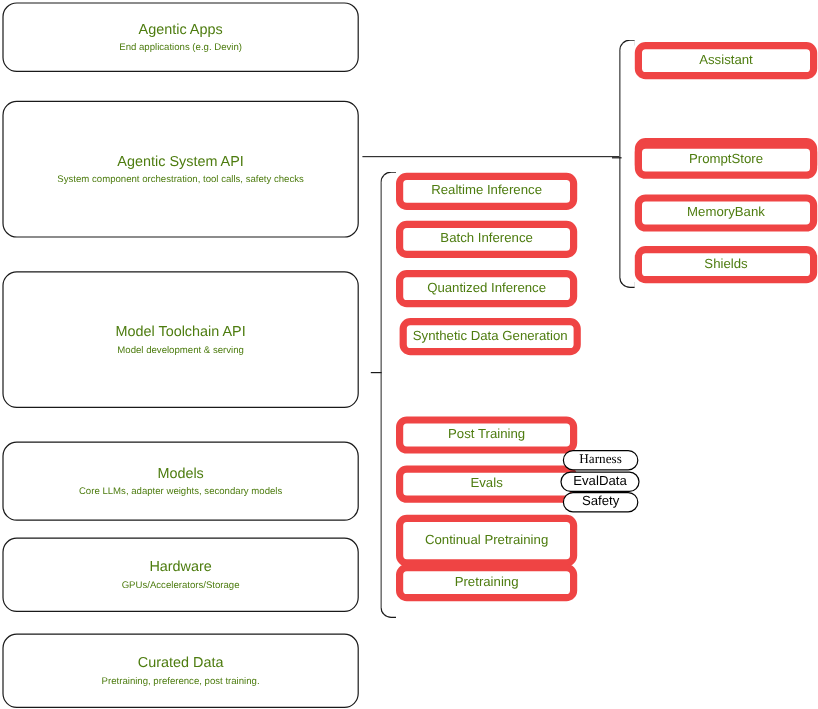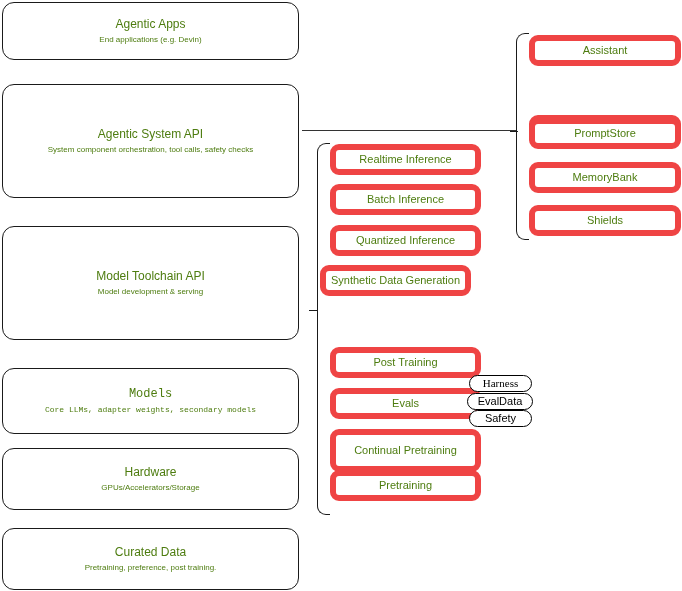"Synthetic Data Generation" div.rbox { left: 320px -> 333px }
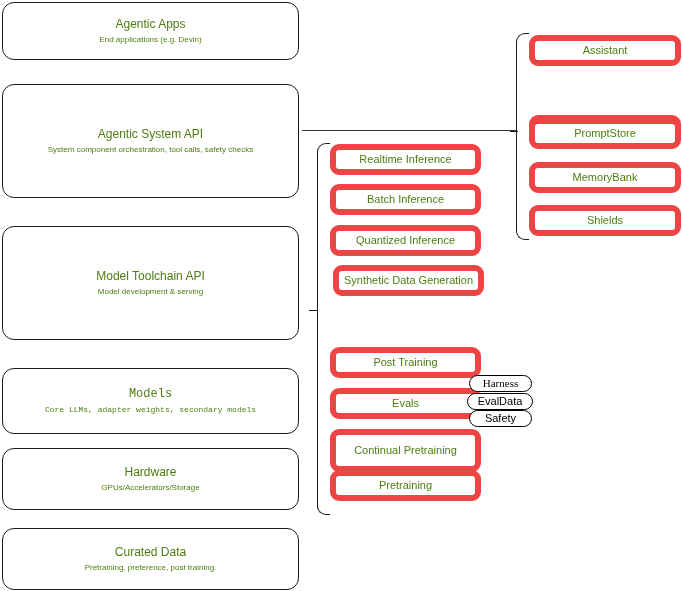"Models" div.rbox { font-family: Liberation Mono, monospace -> none }
